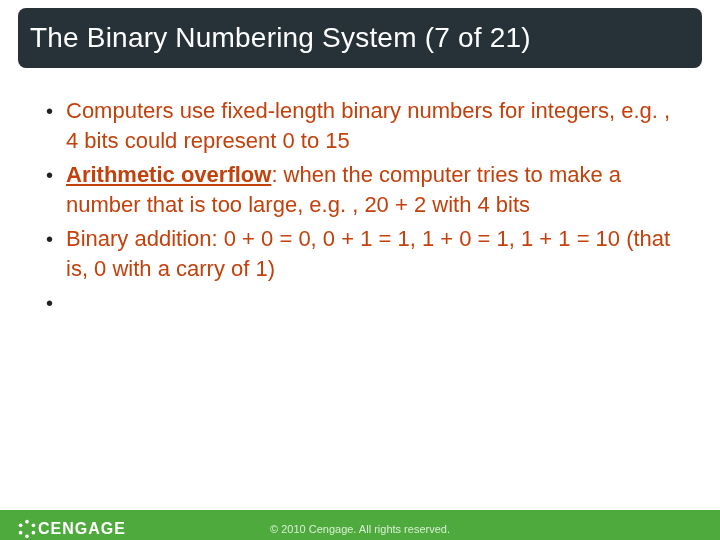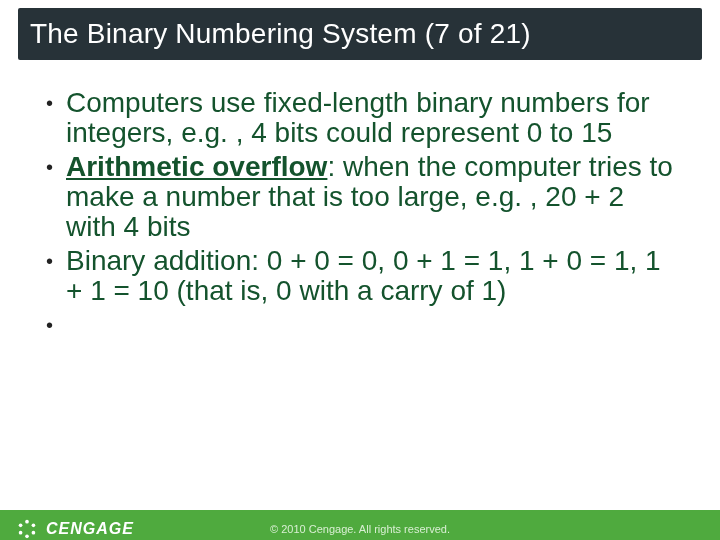"The Binary Numbering System (7" .title-bar { border-radius: 2px -> 8px; height: 52px -> 60px }
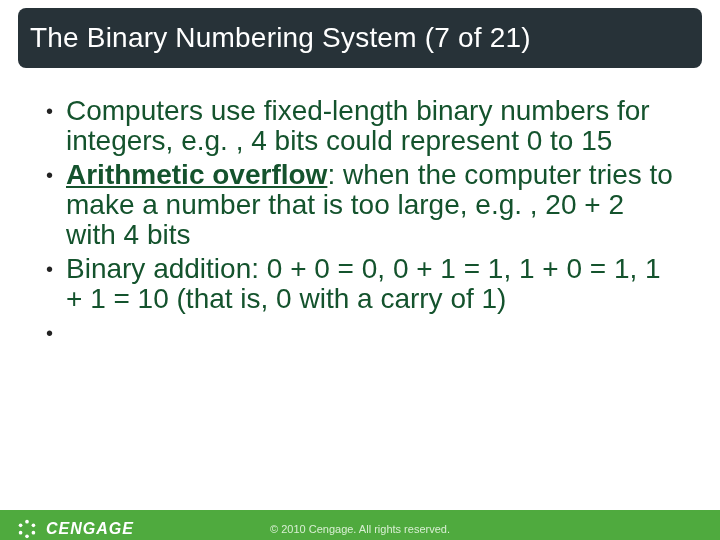"Computers use fixed-length binary" .txt { color: #14532d -> #c2410c; font-size: 28px -> 22px }
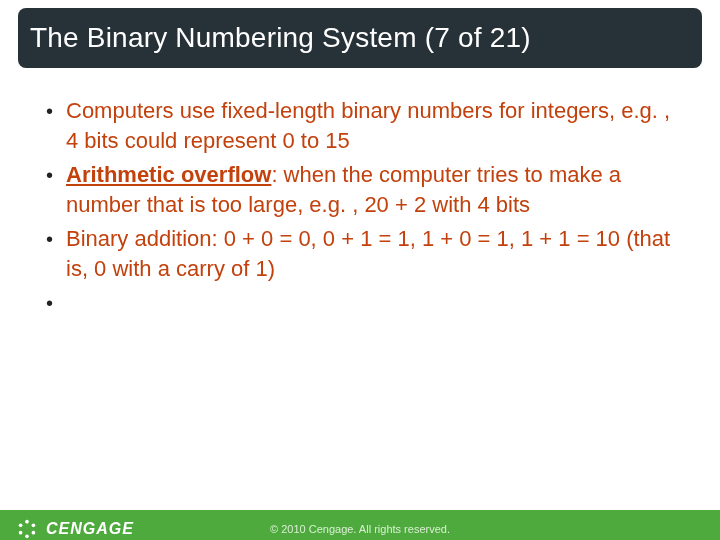"CENGAGE" .brand { font-style: italic -> none; gap: 8px -> 0 }
